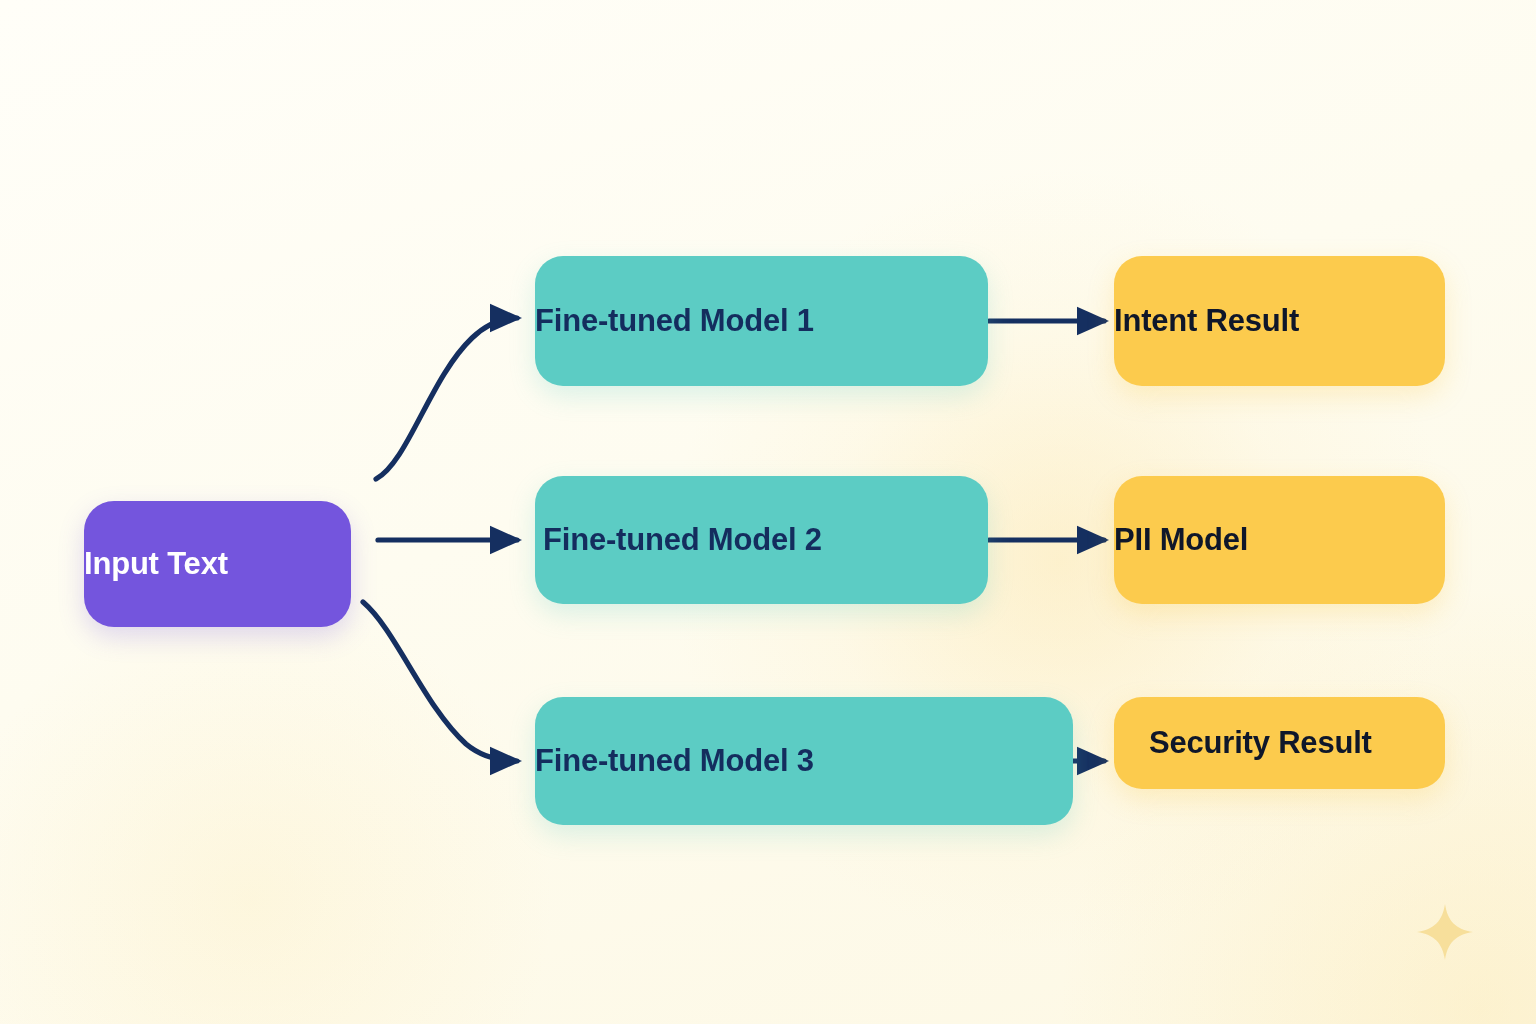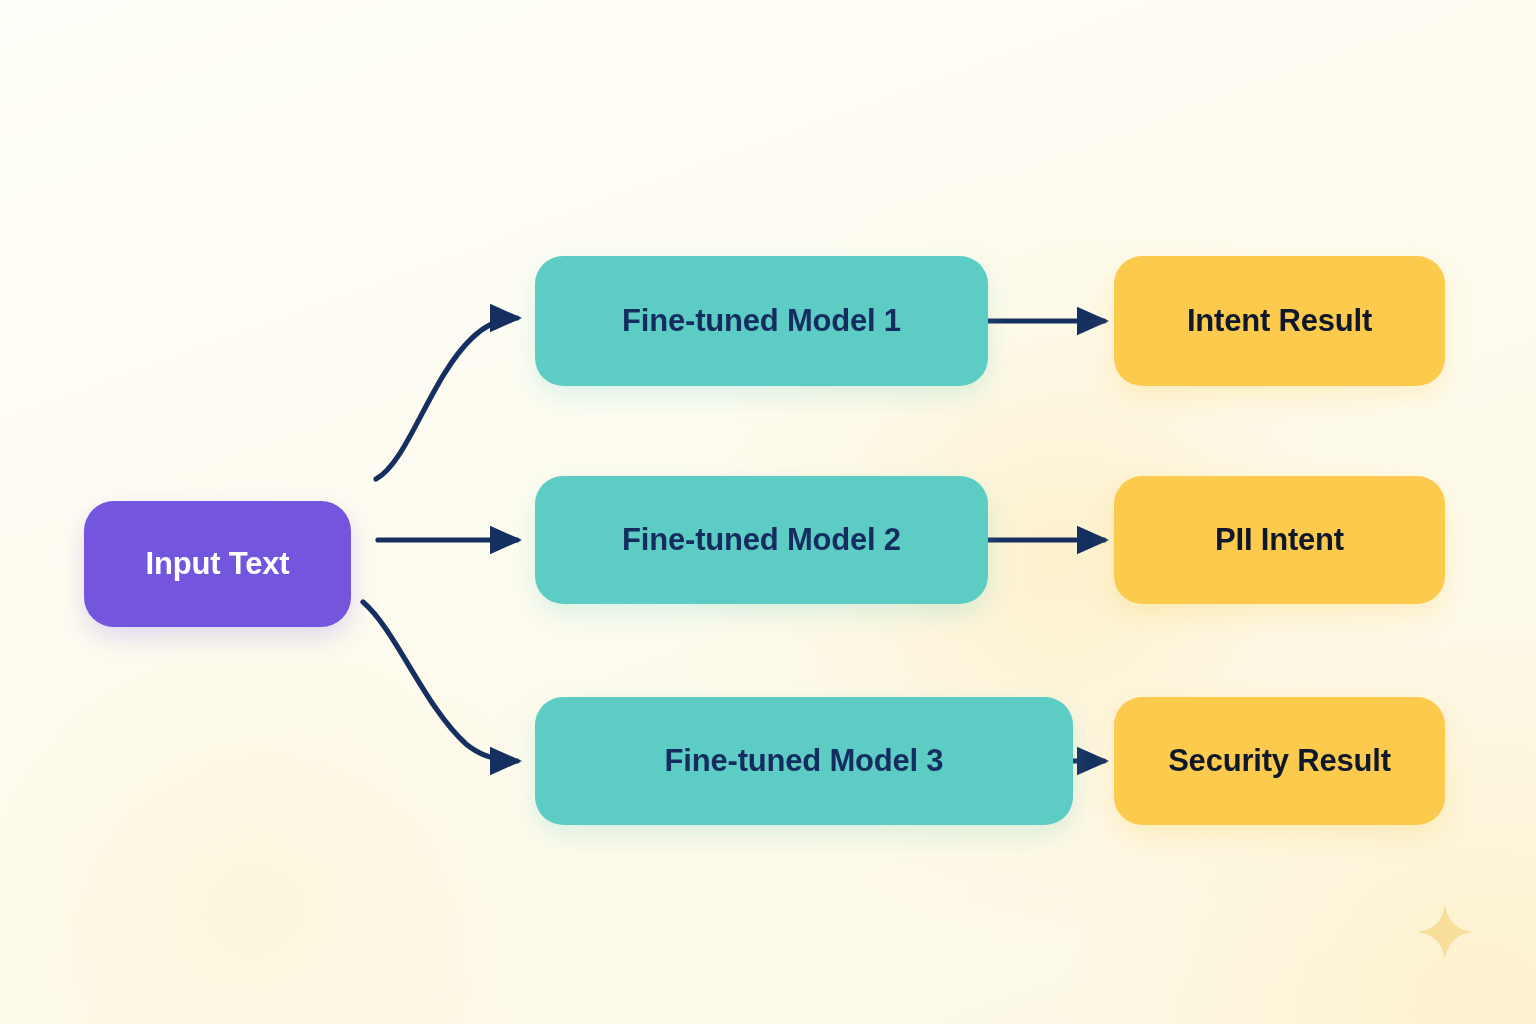"Fine-tuned Model 1" .node { justify-content: center -> flex-start }
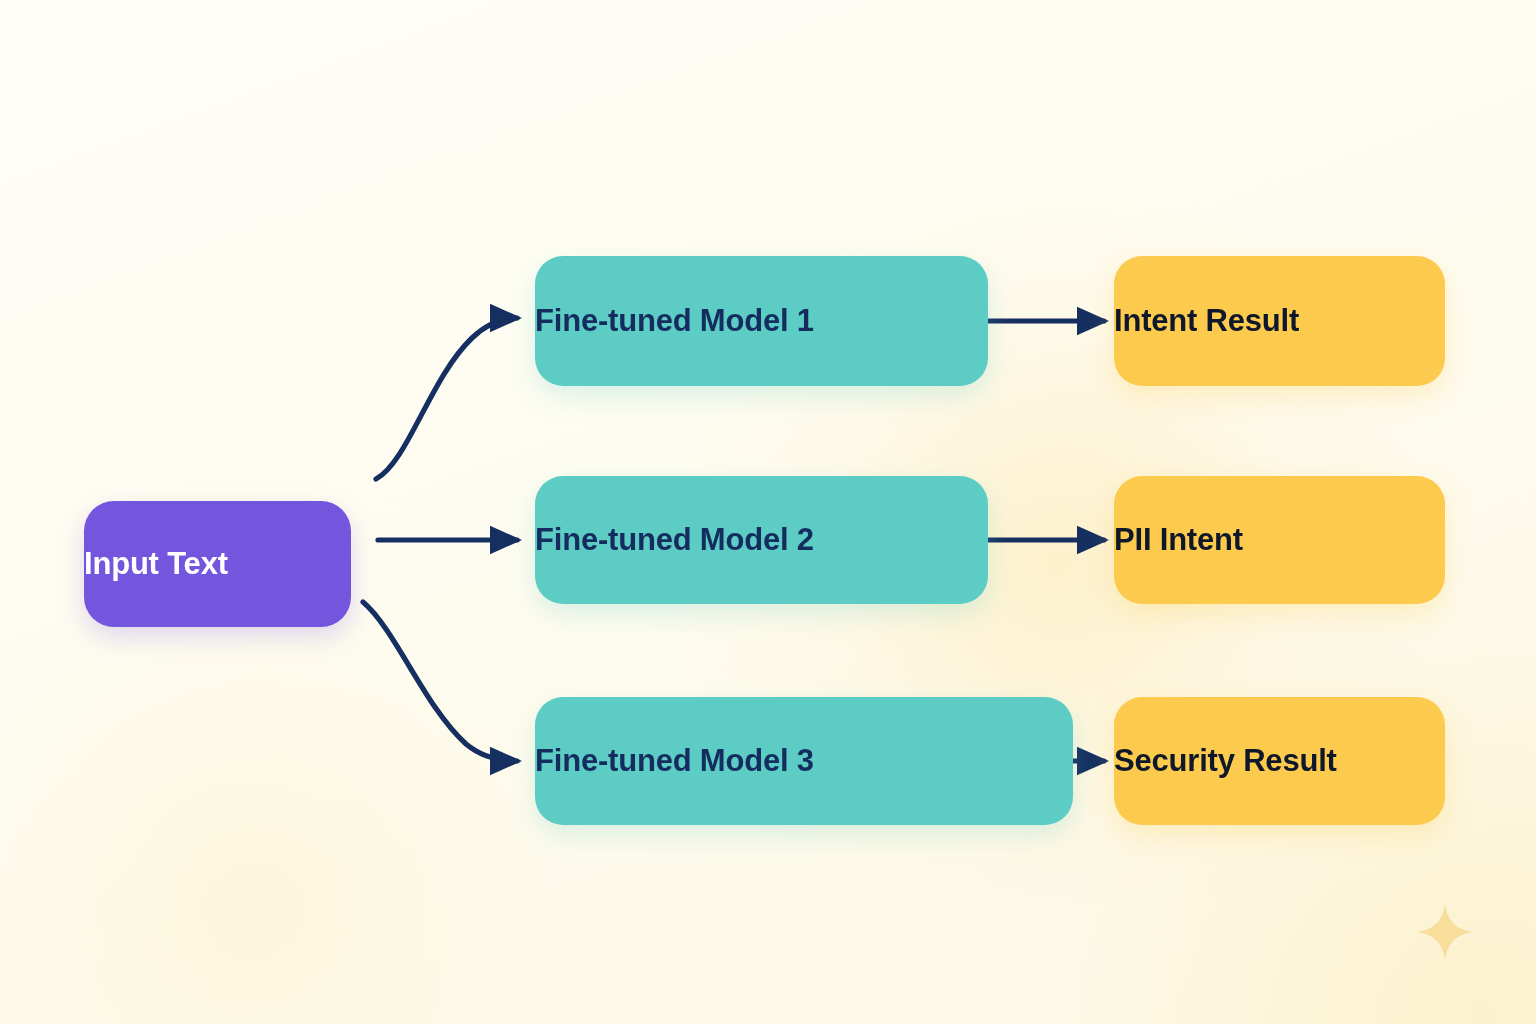"Fine-tuned Model 2" div.node { padding-left: none -> 8px }
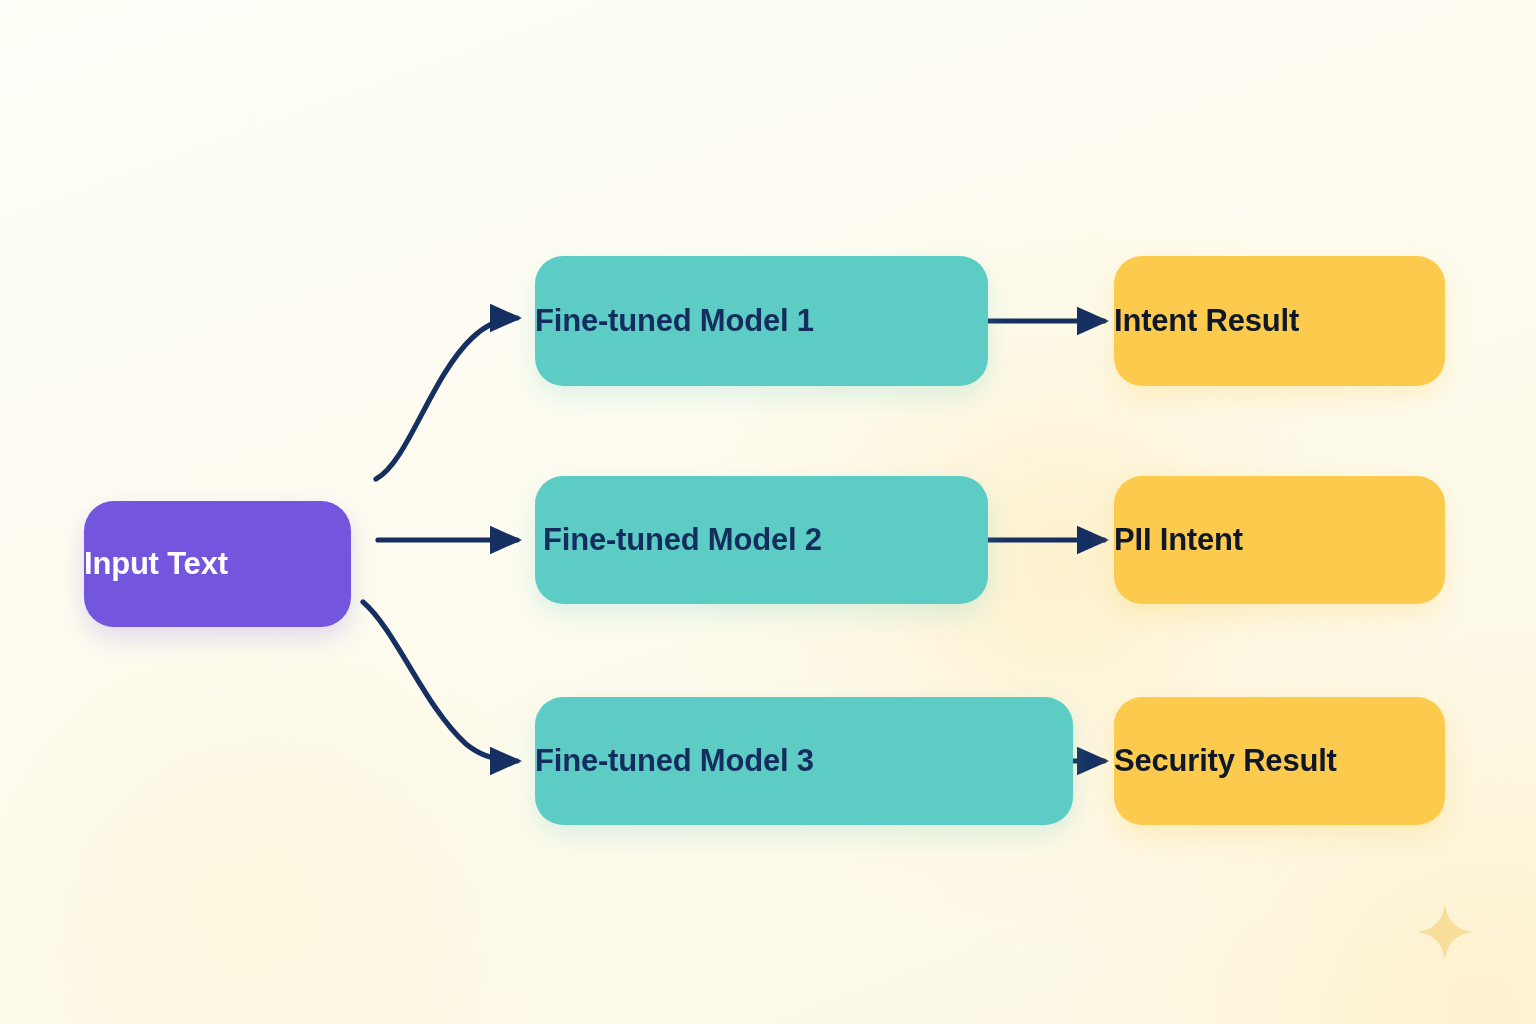"PII Intent" span { text: Intent -> Model }
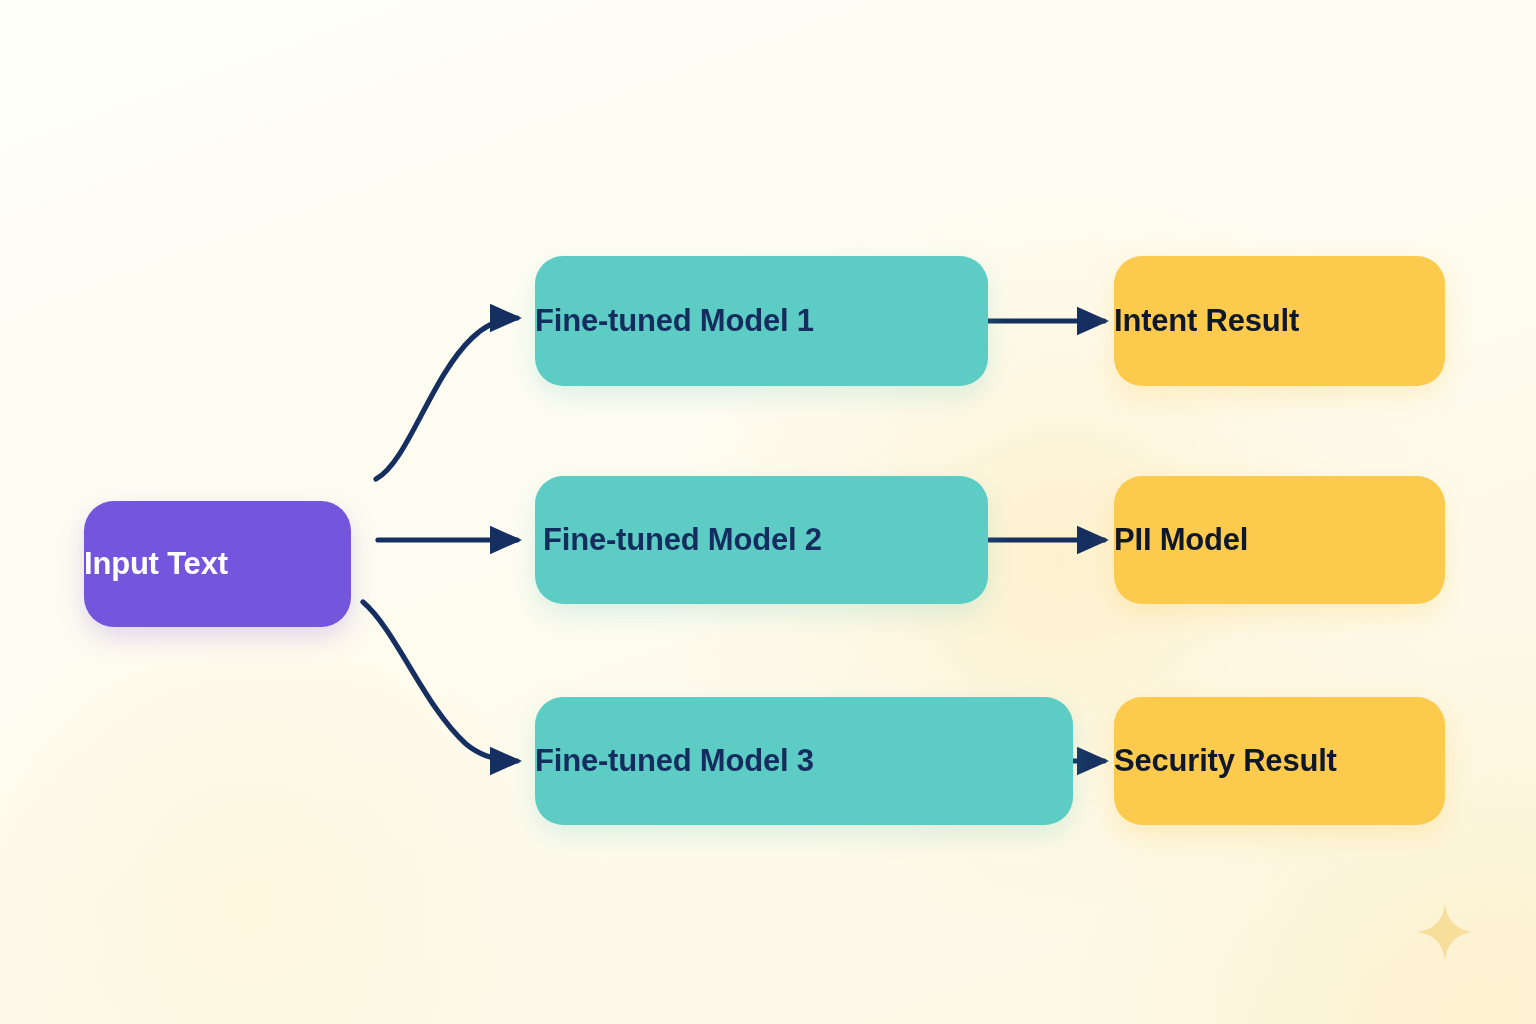"Security Result" div.node { height: 128px -> 92px; padding-left: none -> 35px }
